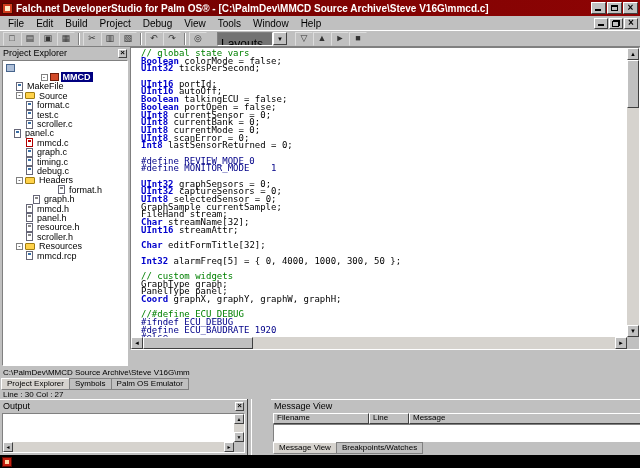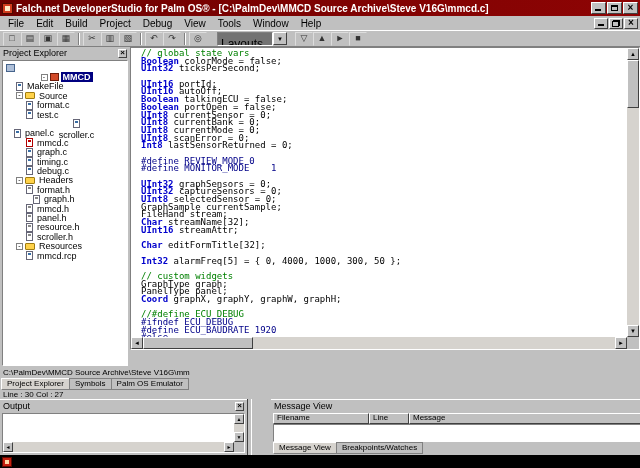"scroller.c" div.tree-row { flex-direction: column -> none }
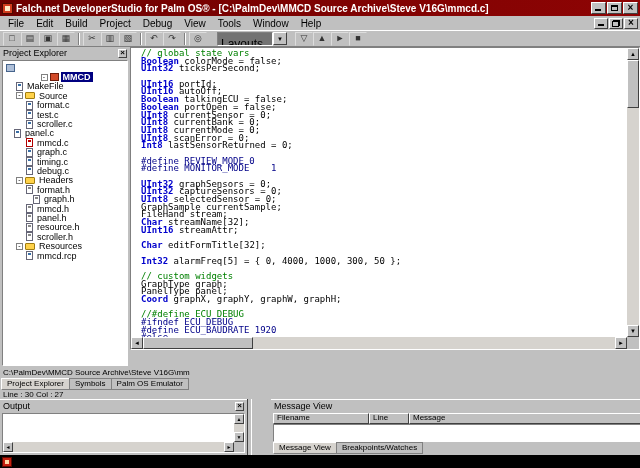"format.h" div.tree-row { margin-left: none -> 32px }
